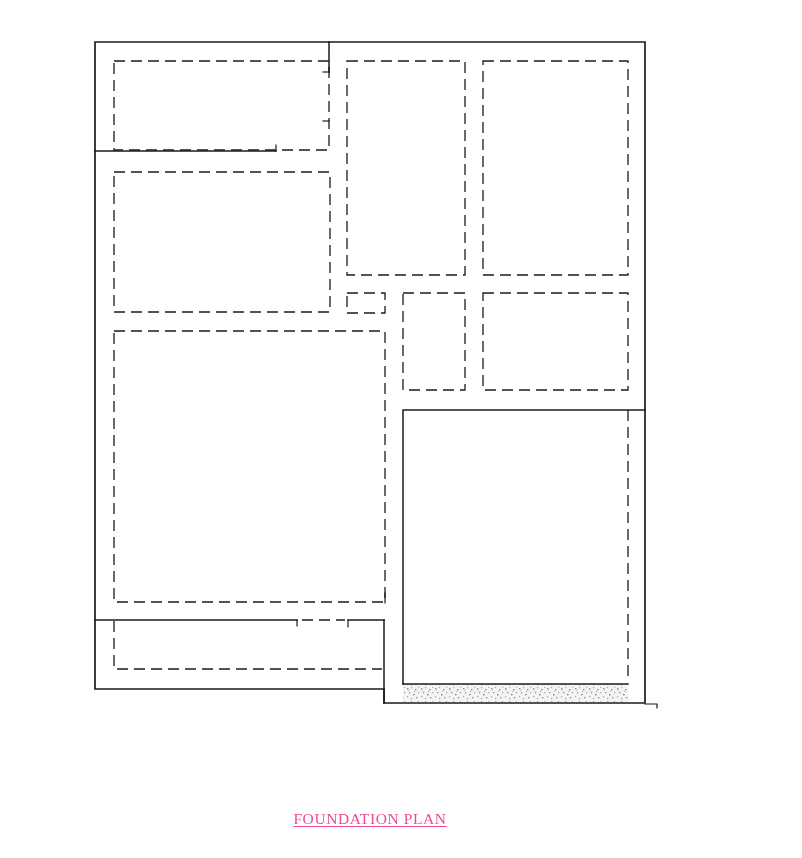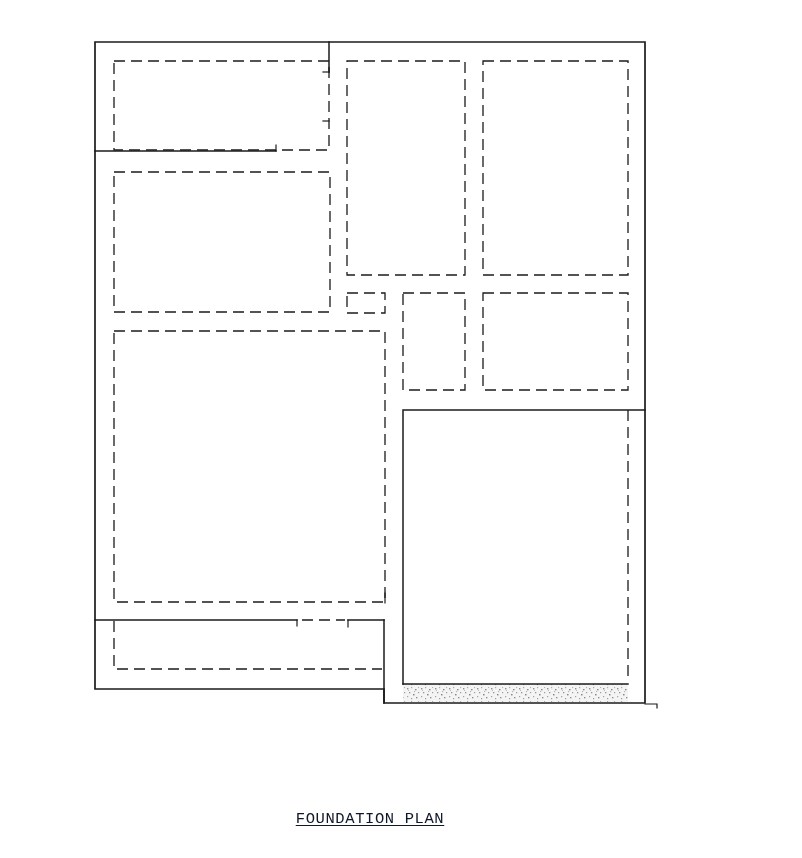"FOUNDATION PLAN" .plan-title { color: #0f172a -> #ec4899; font-family: Liberation Mono, monospace -> Liberation Serif, serif }
